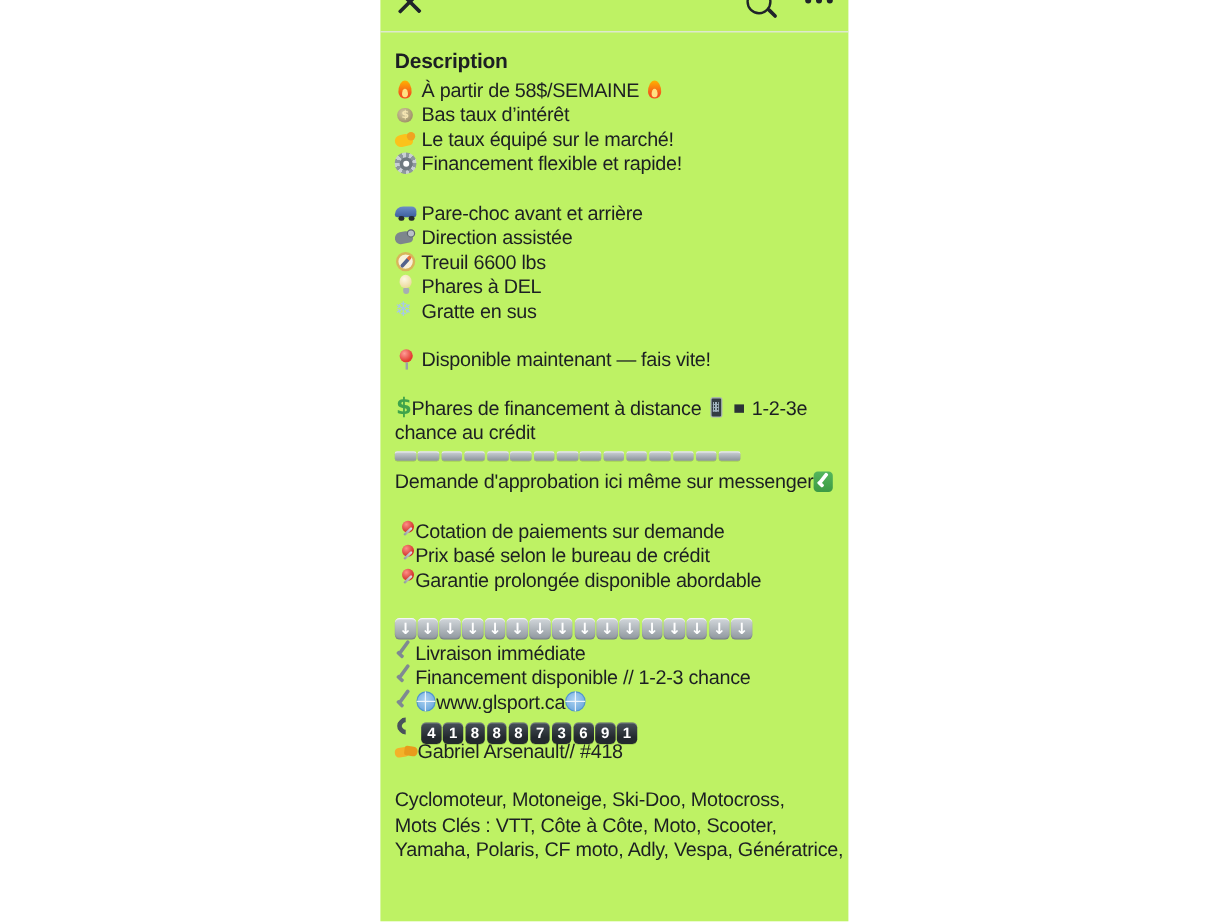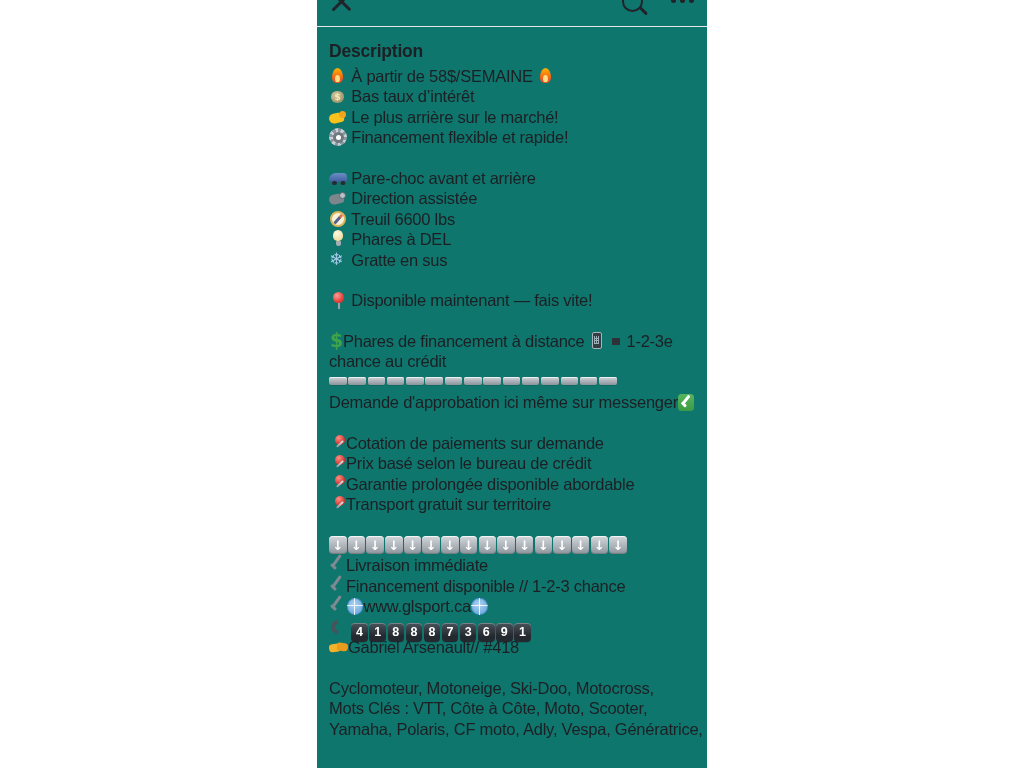"Description" .col { background: #0f766e -> #bef264 }
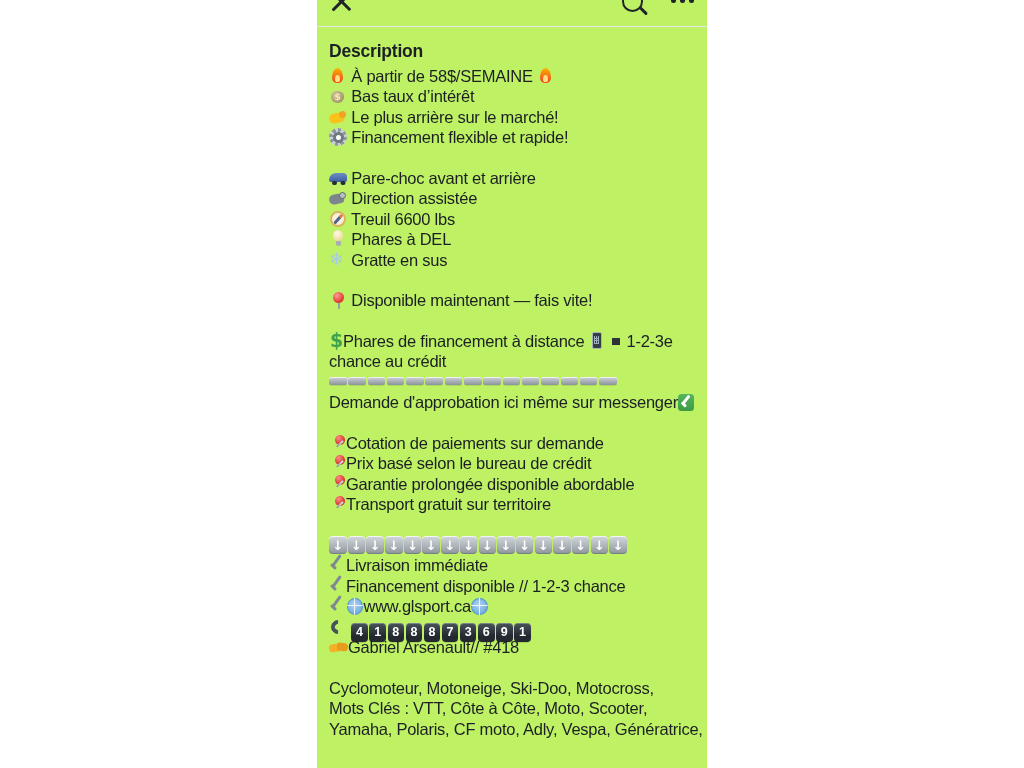"Le plus arrière sur le" span { text: plus arrière -> taux équipé }
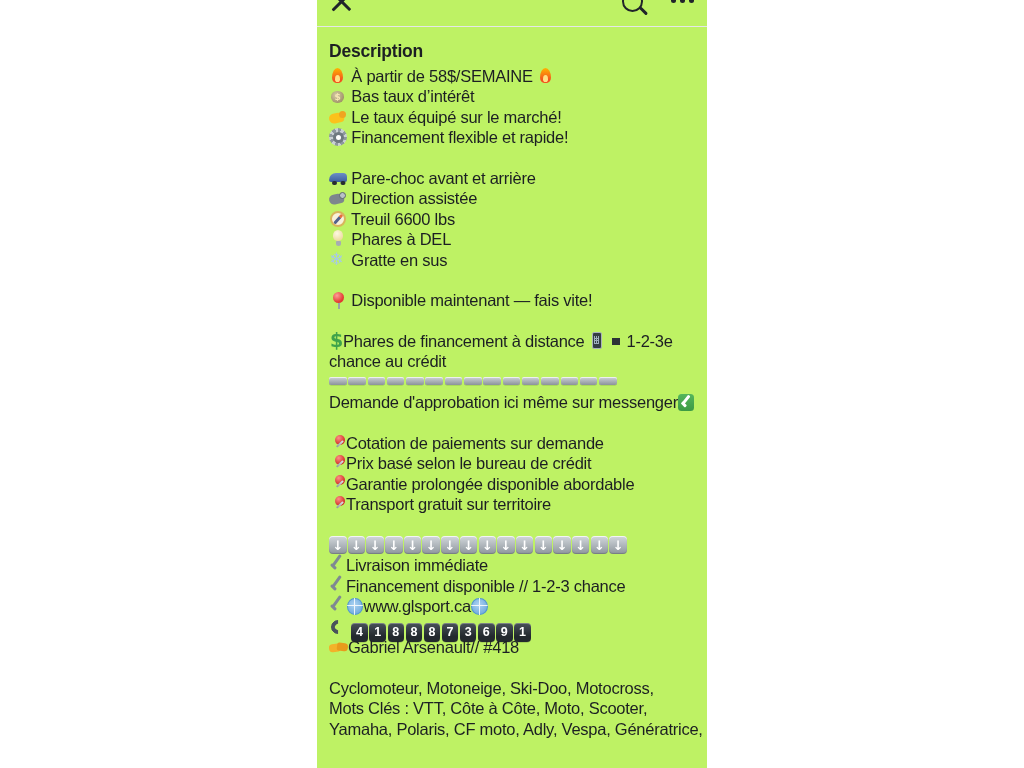"Transport gratuit sur territoire" div.line { html: <div><span></span><span>Transport gratuit sur territoire</span></div> -> none }
